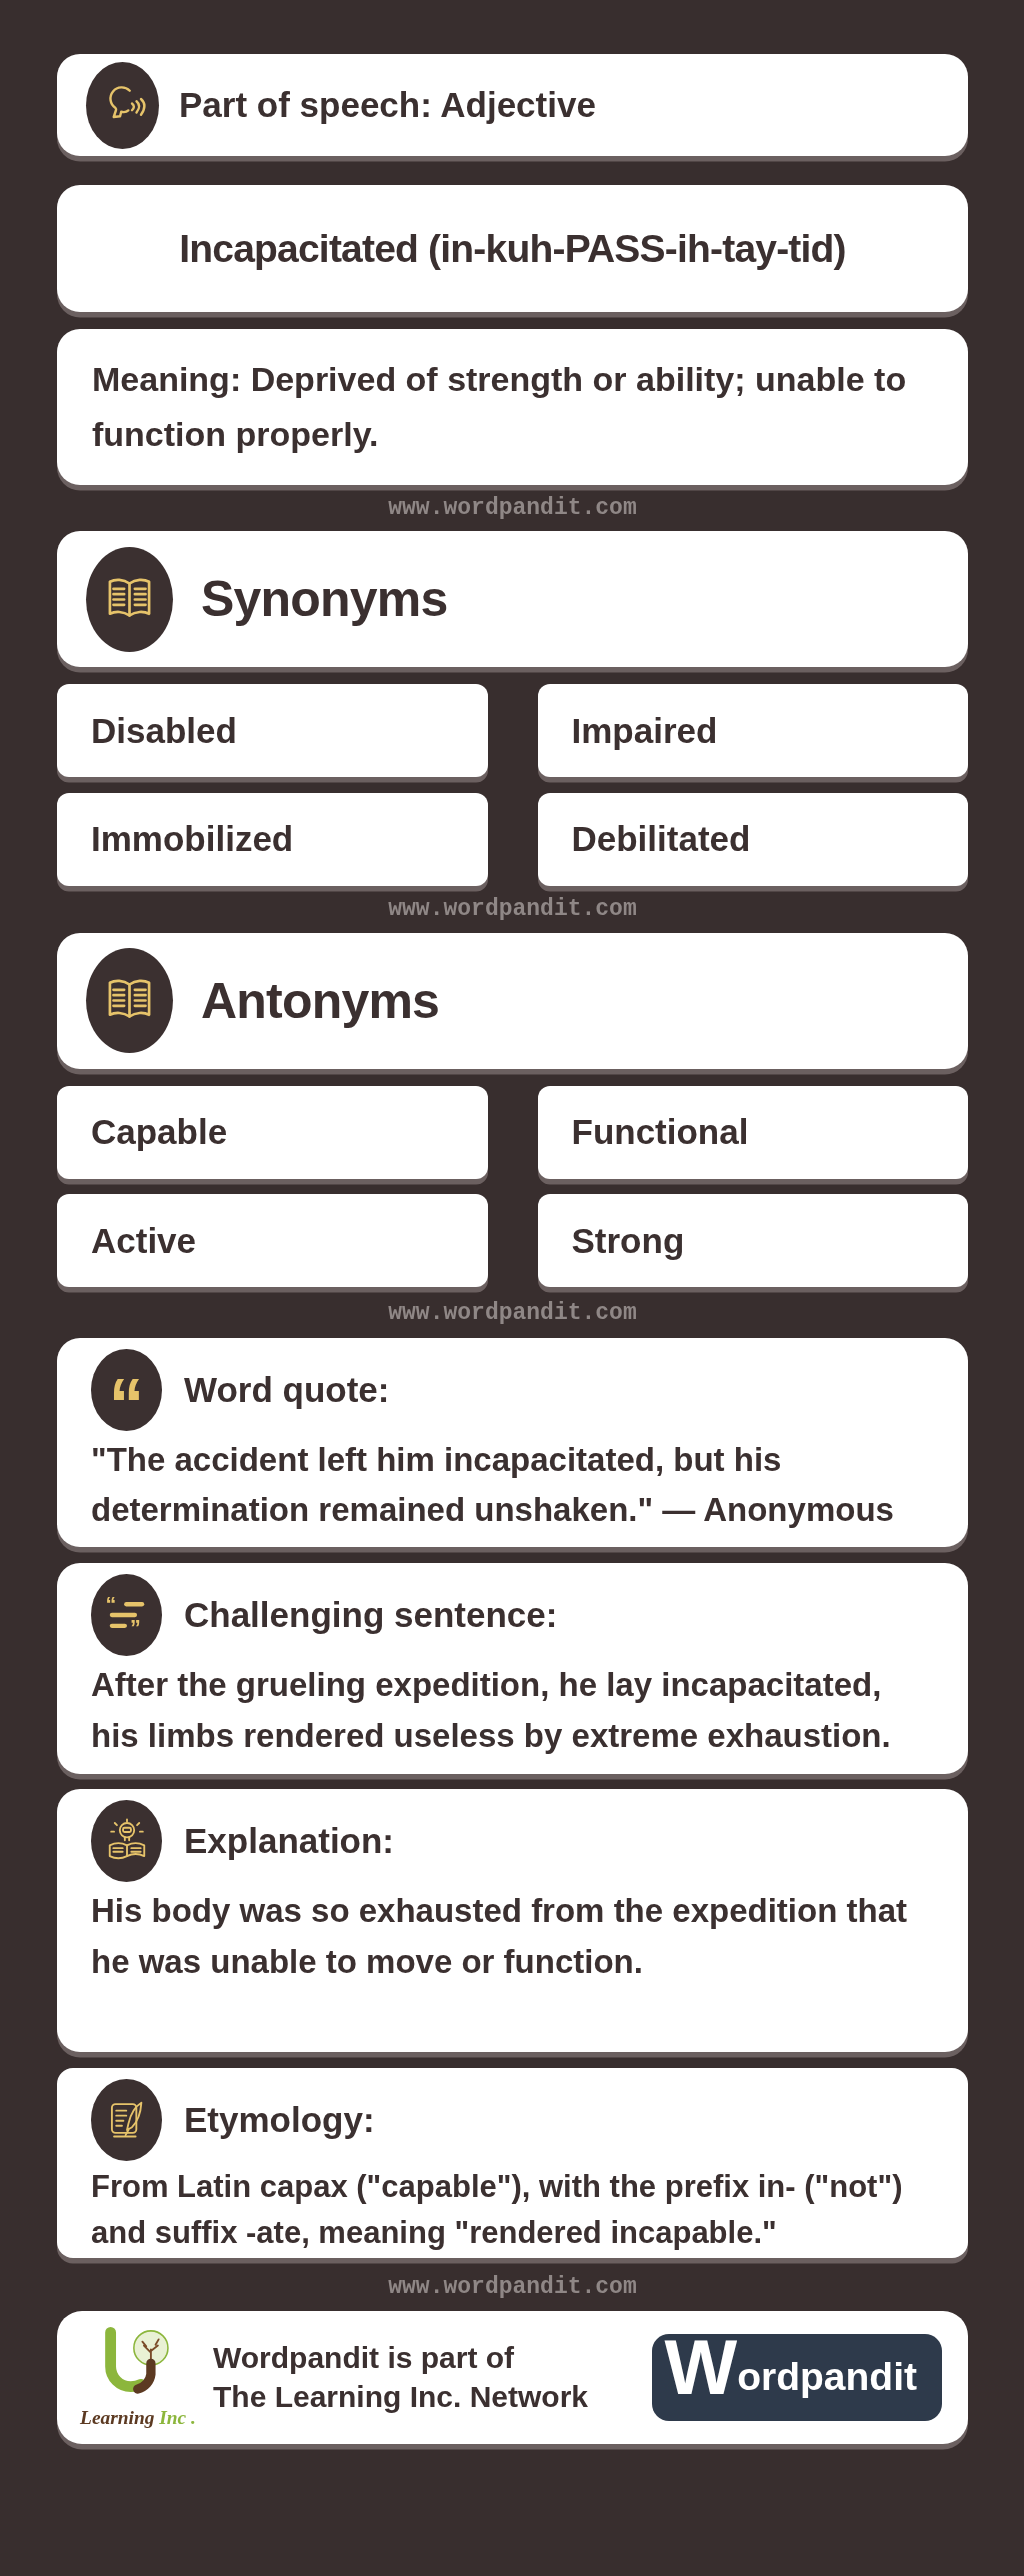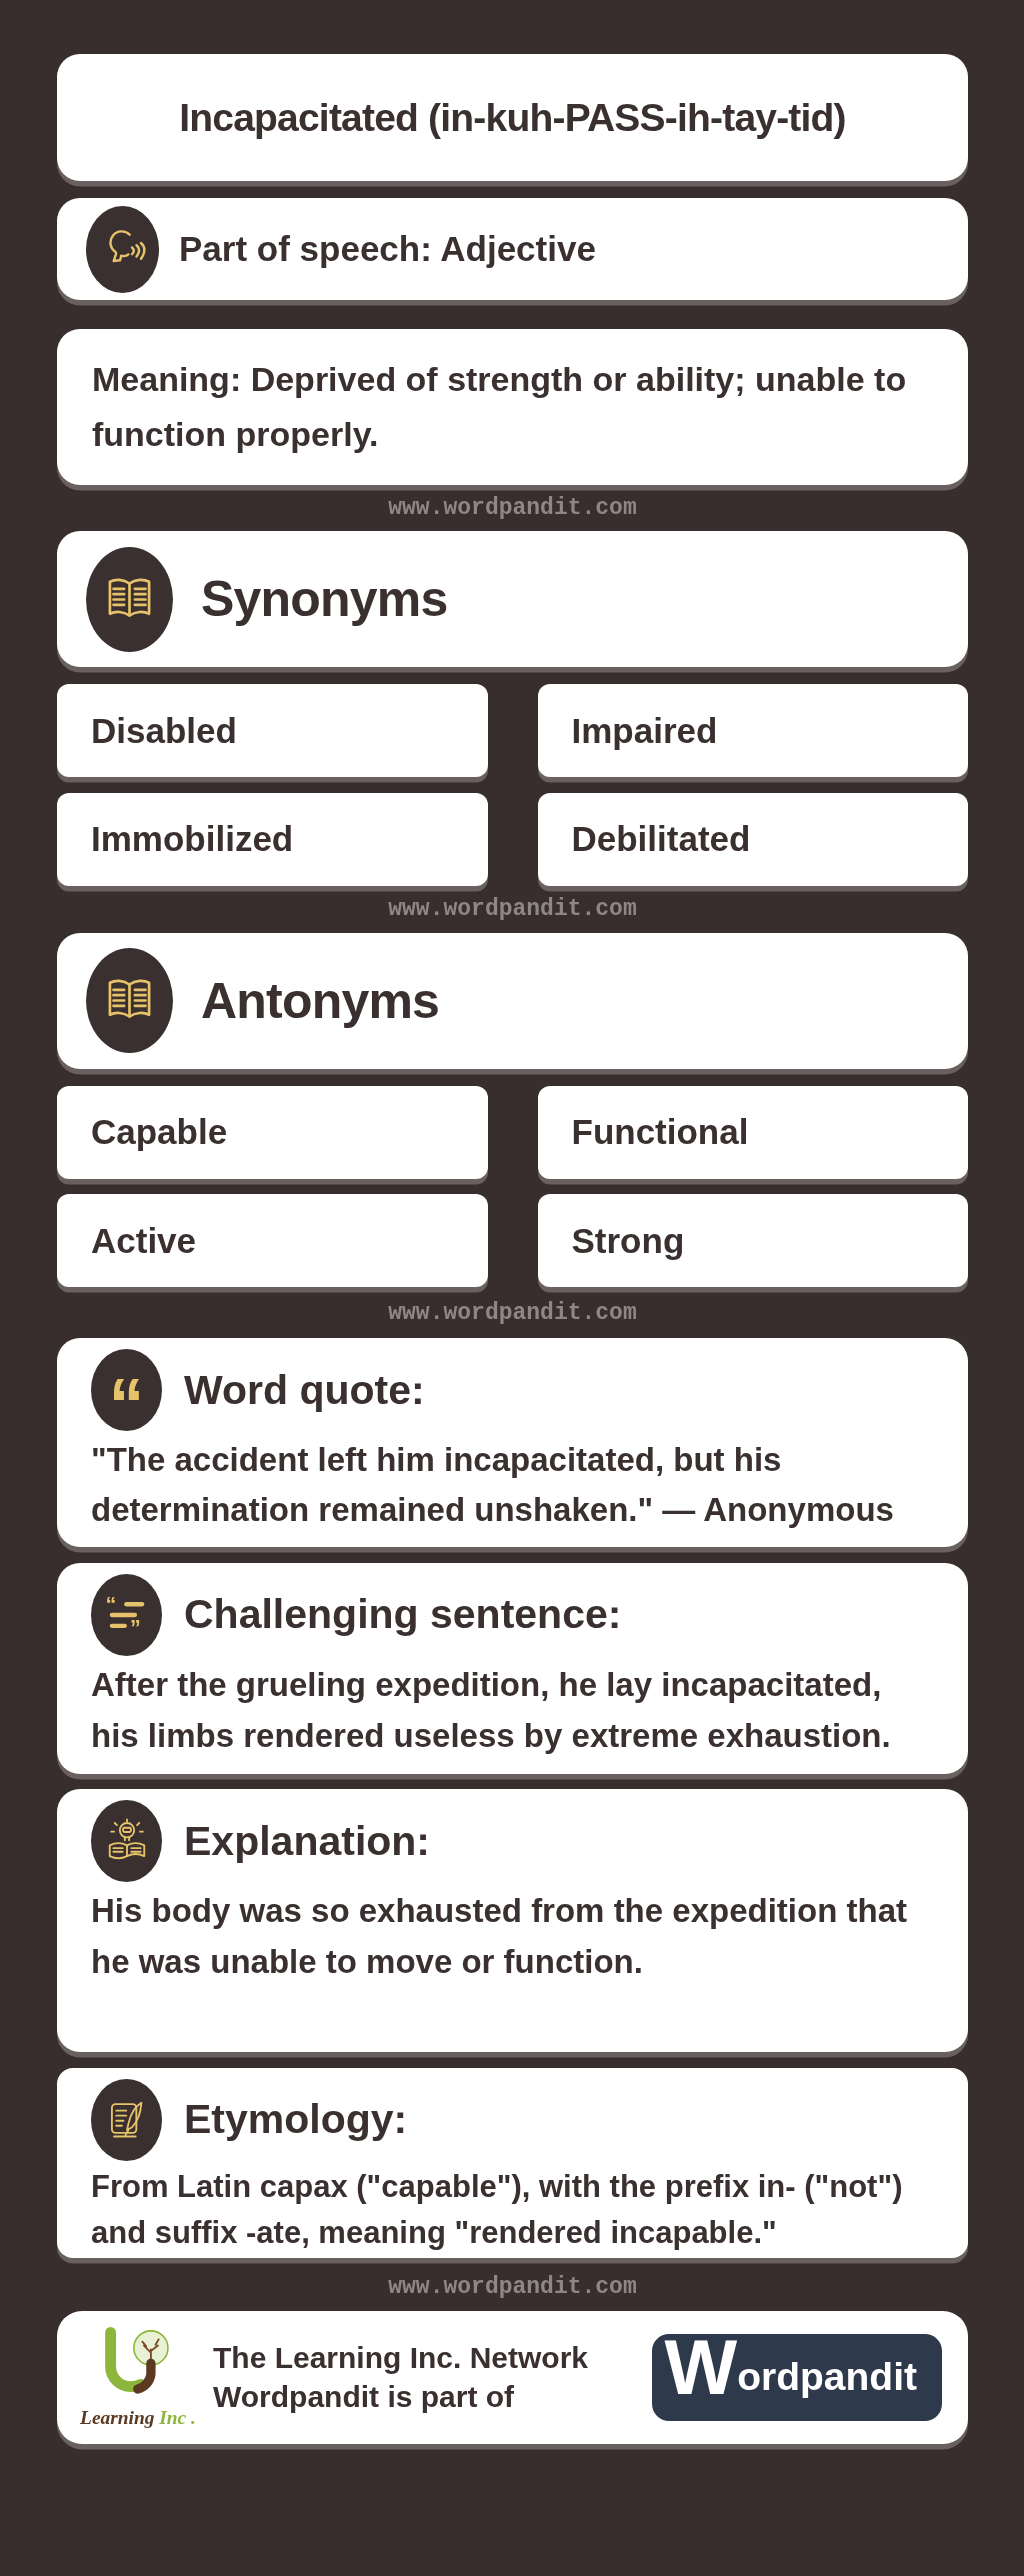"Incapacitated (in-kuh-PASS-ih-tay-tid)" div.card { order: before "Part of speech: Adjective" -> after "Part of speech: Adjective" }
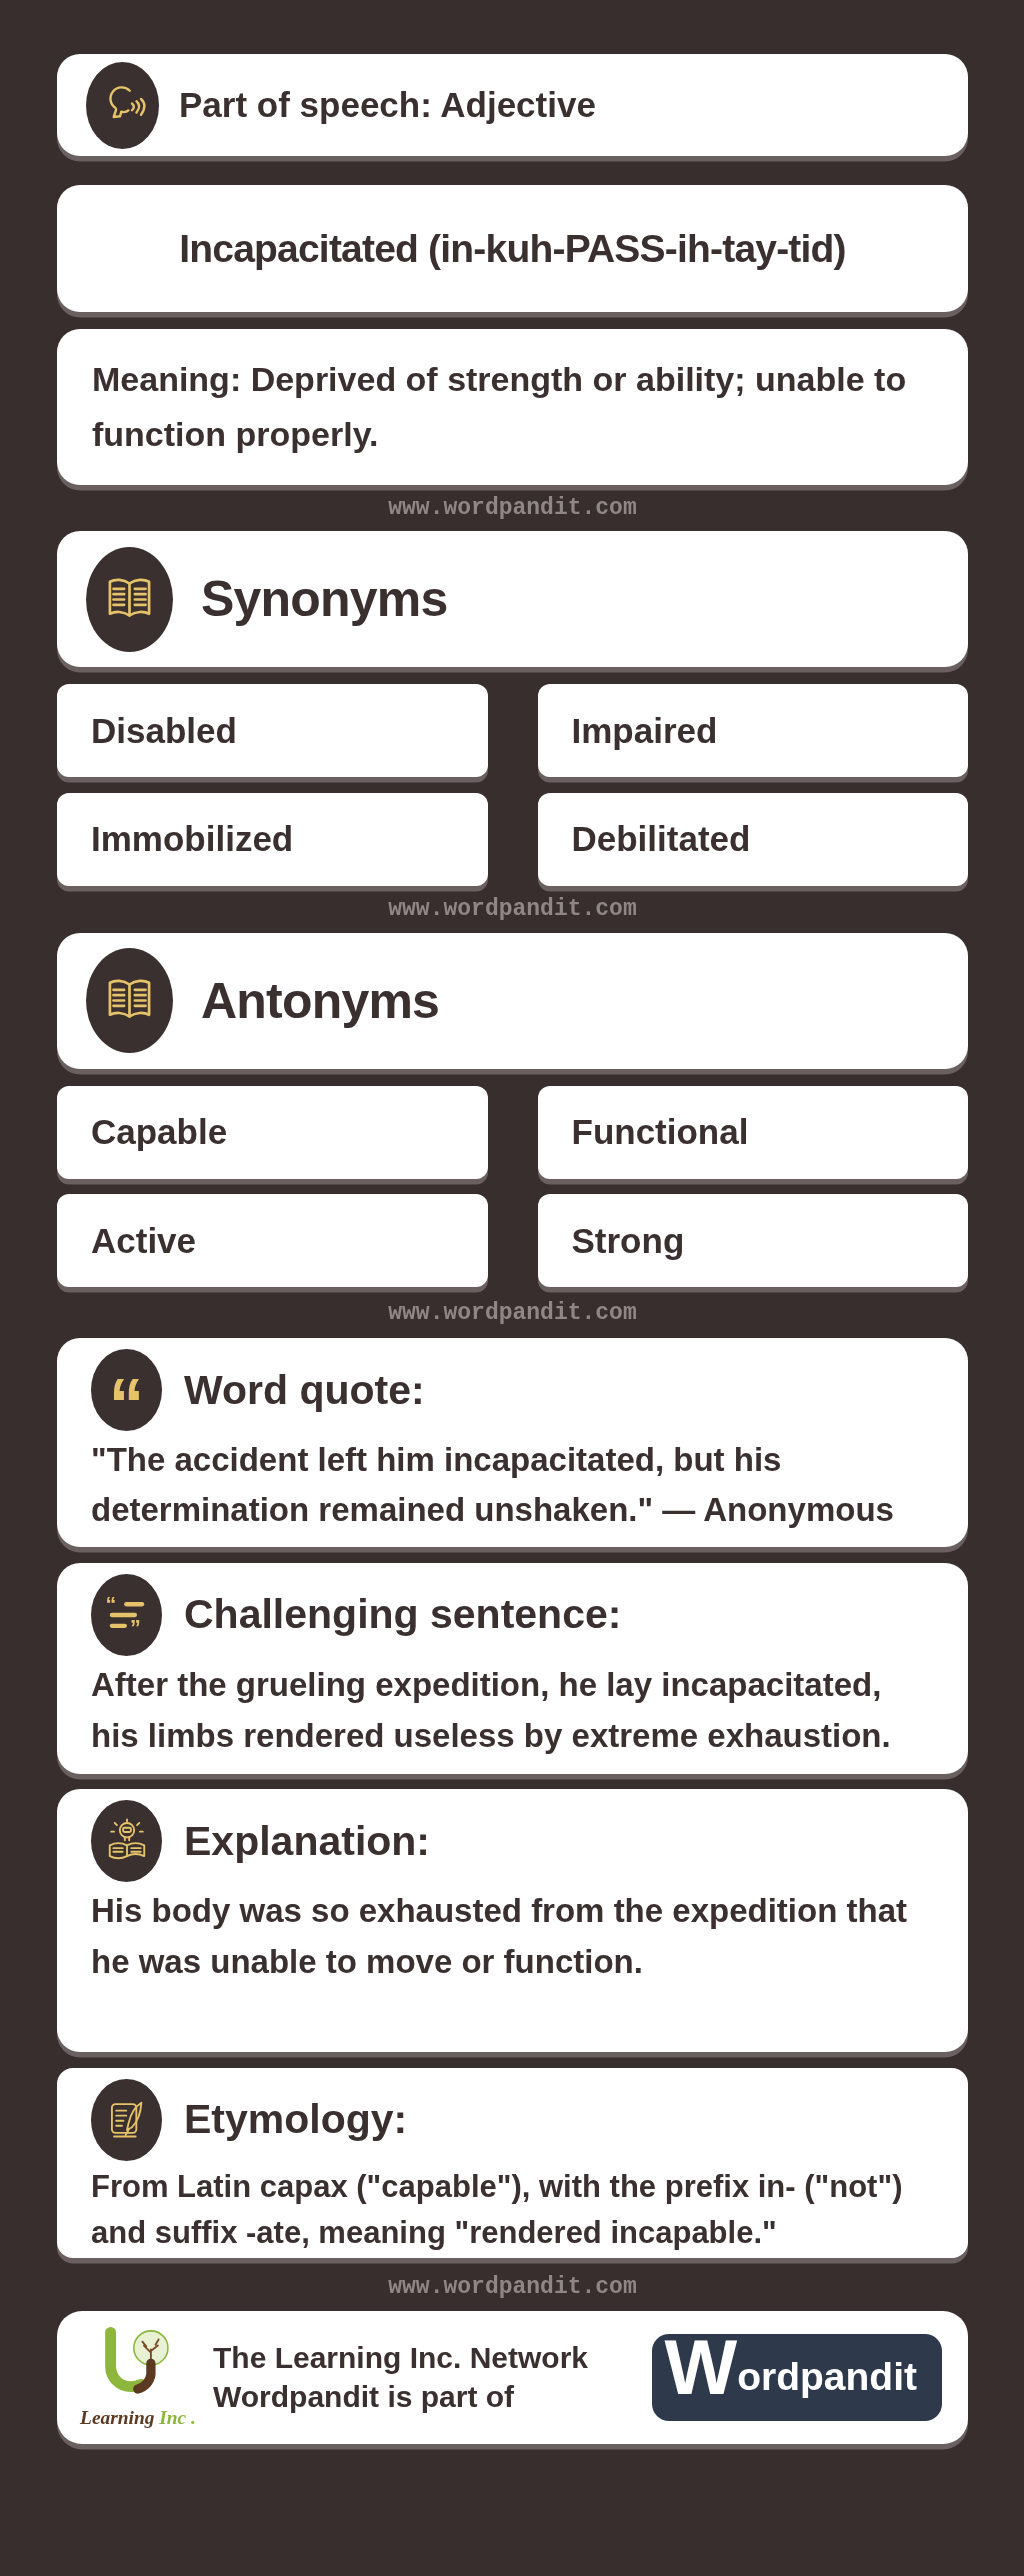"Word quote:" .head-label { font-size: 41px -> 35px }
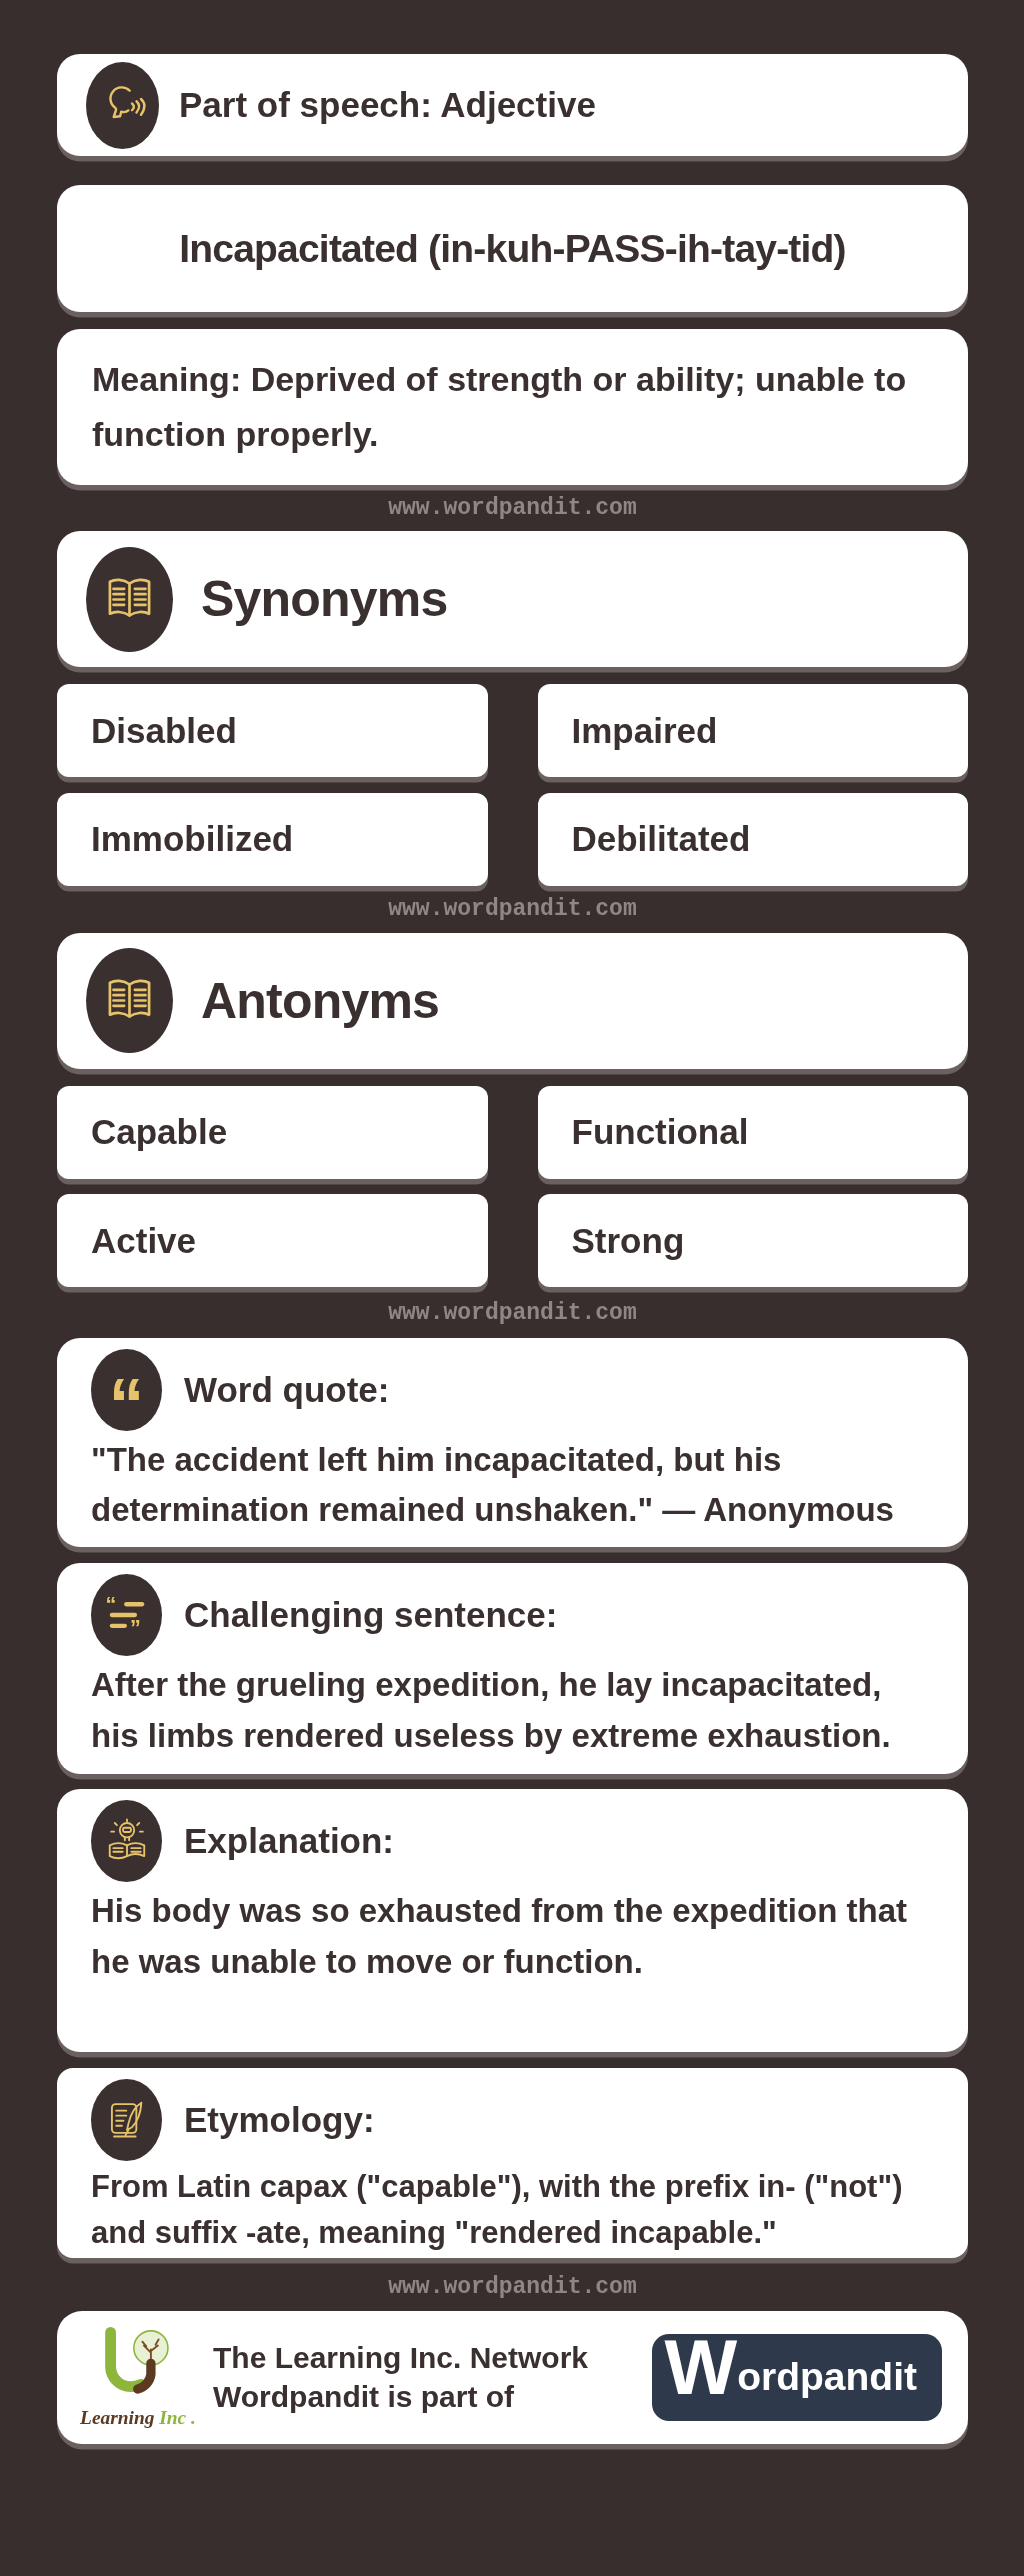"The Learning Inc. Network" div { order: before "Wordpandit is part of" -> after "Wordpandit is part of" }
